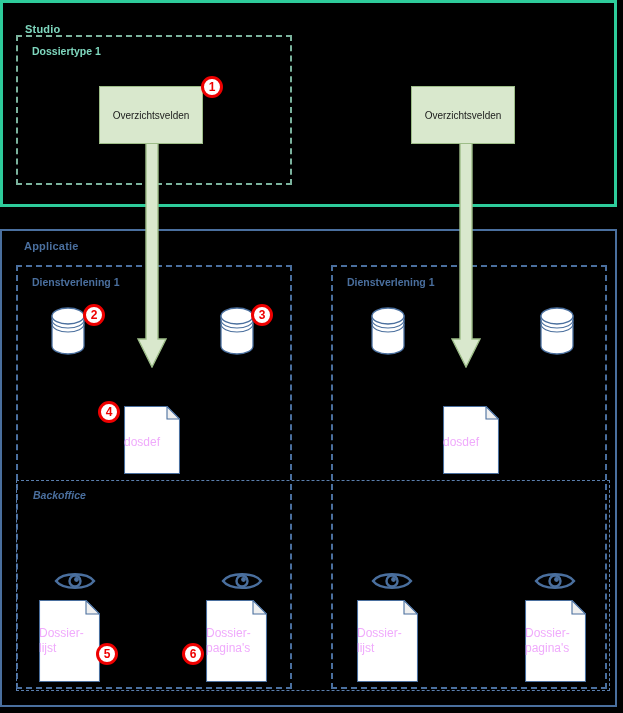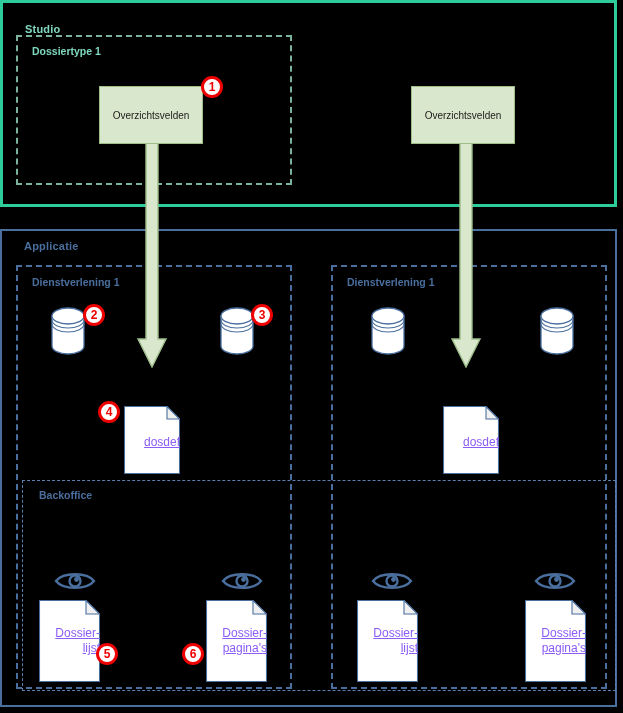"dosdef" .doc-label { color: #8b5cf6 -> #f0abfc; text-align: right -> left; text-decoration: underline -> none }
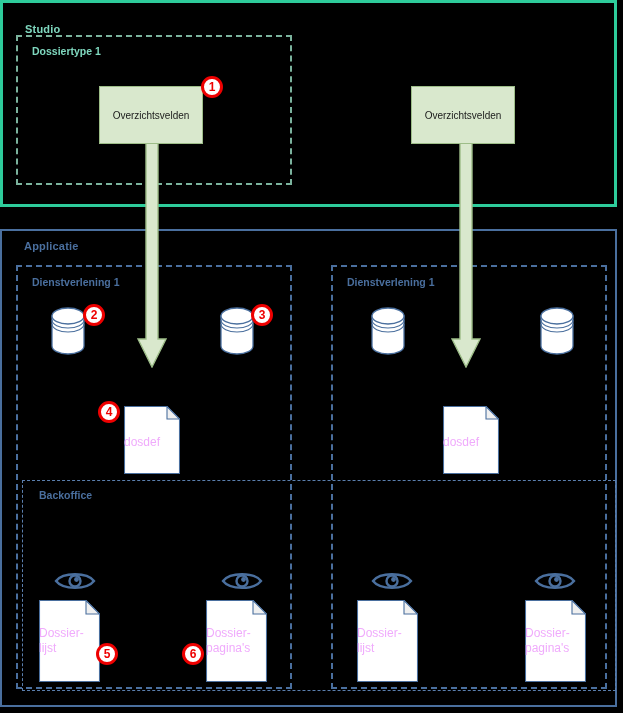"Backoffice" div.abs { font-style: none -> italic; left: 22px -> 16px }
